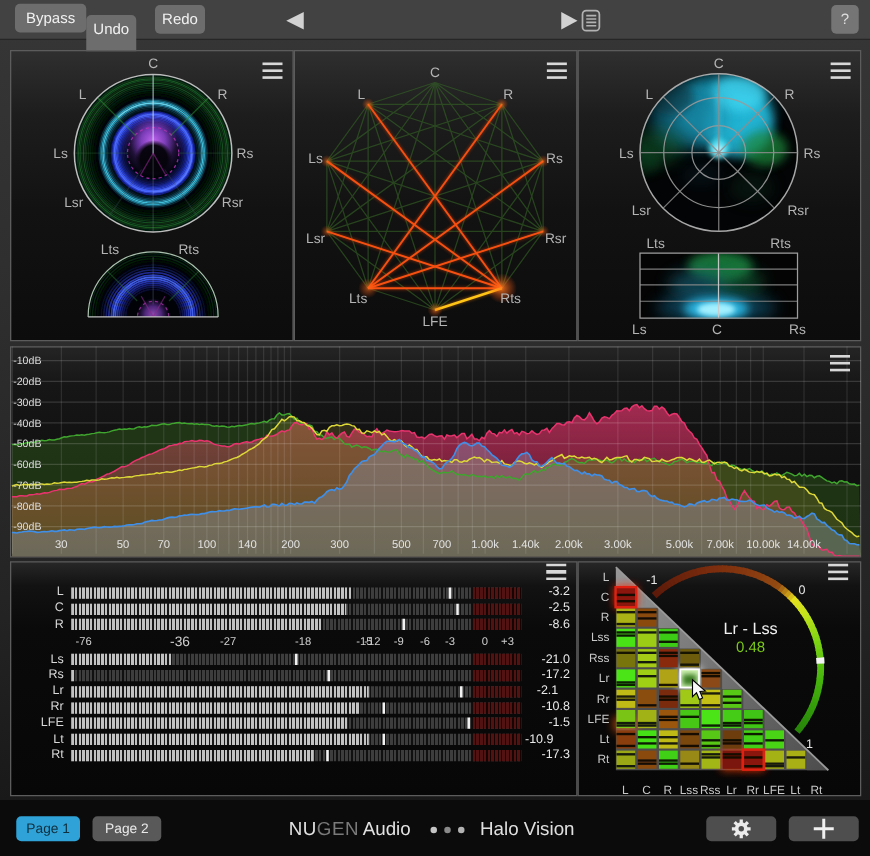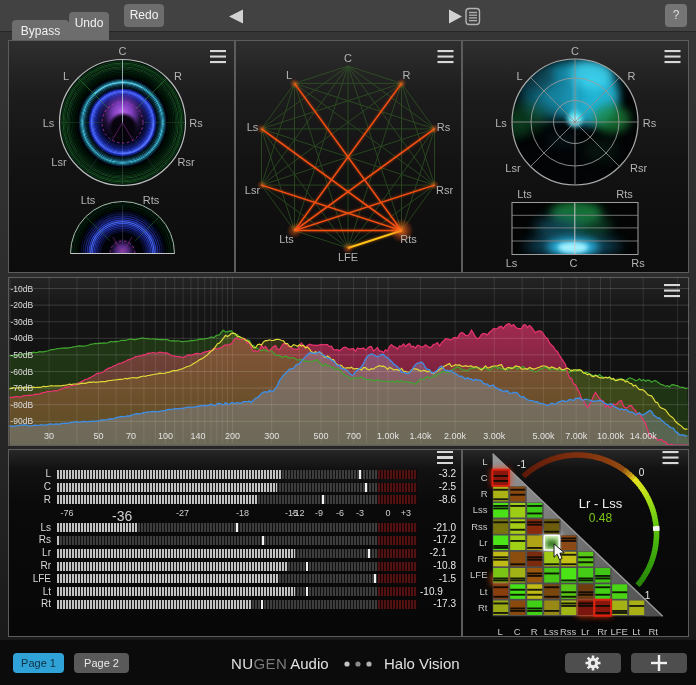"Bypass" div.btn { top: 20px -> 3px }
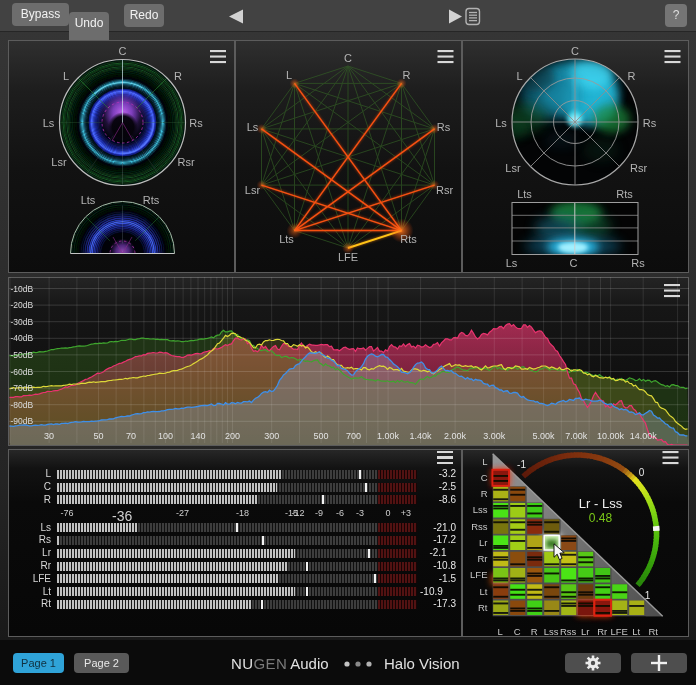"-36" div { font-size: 14px -> 11px; text-align: left -> right }
